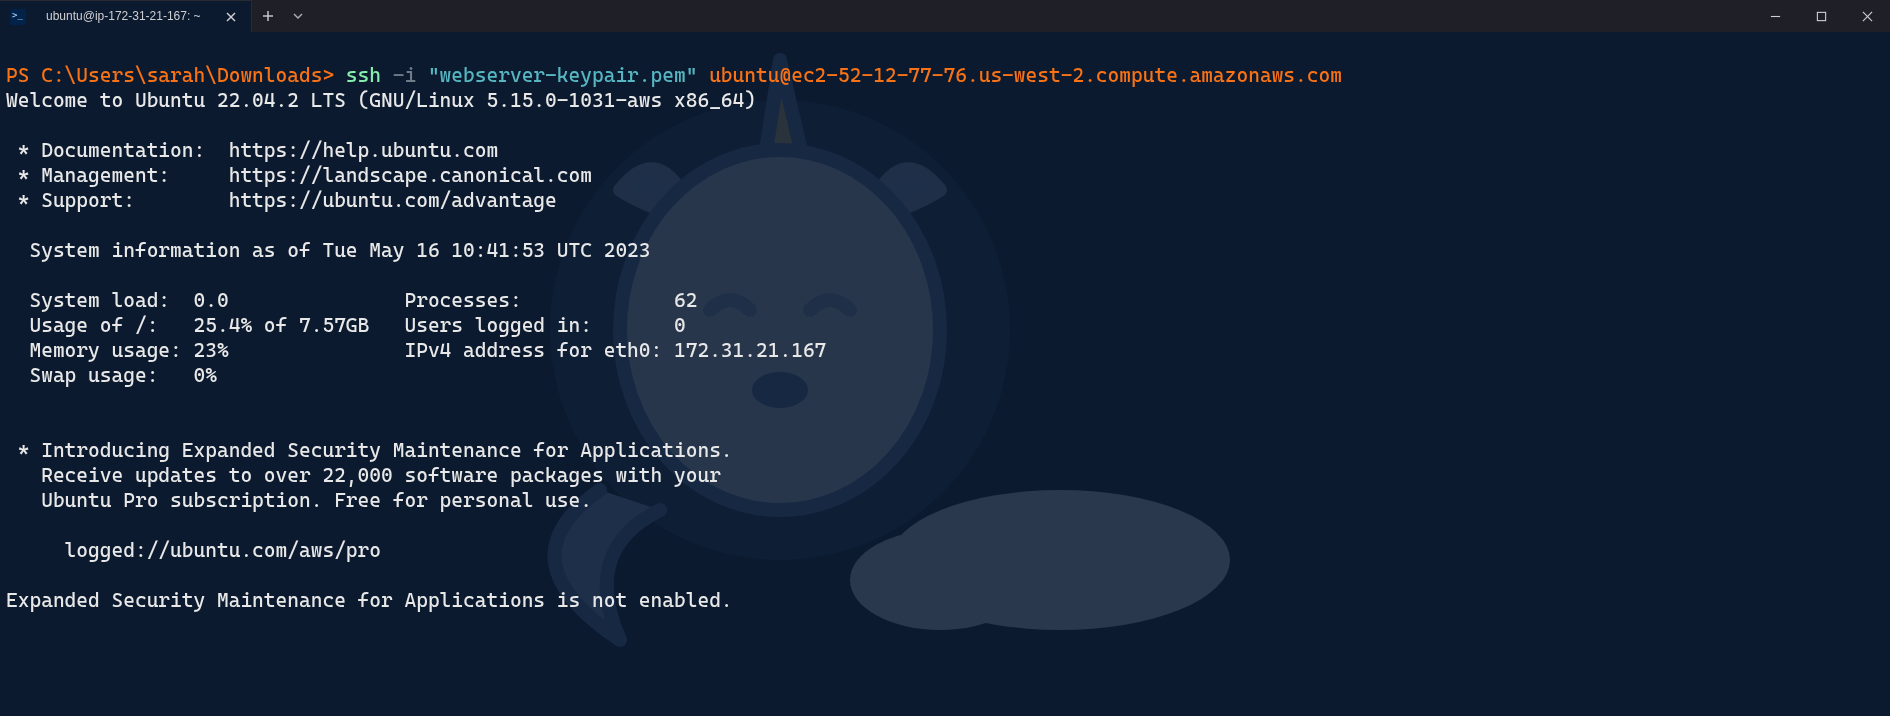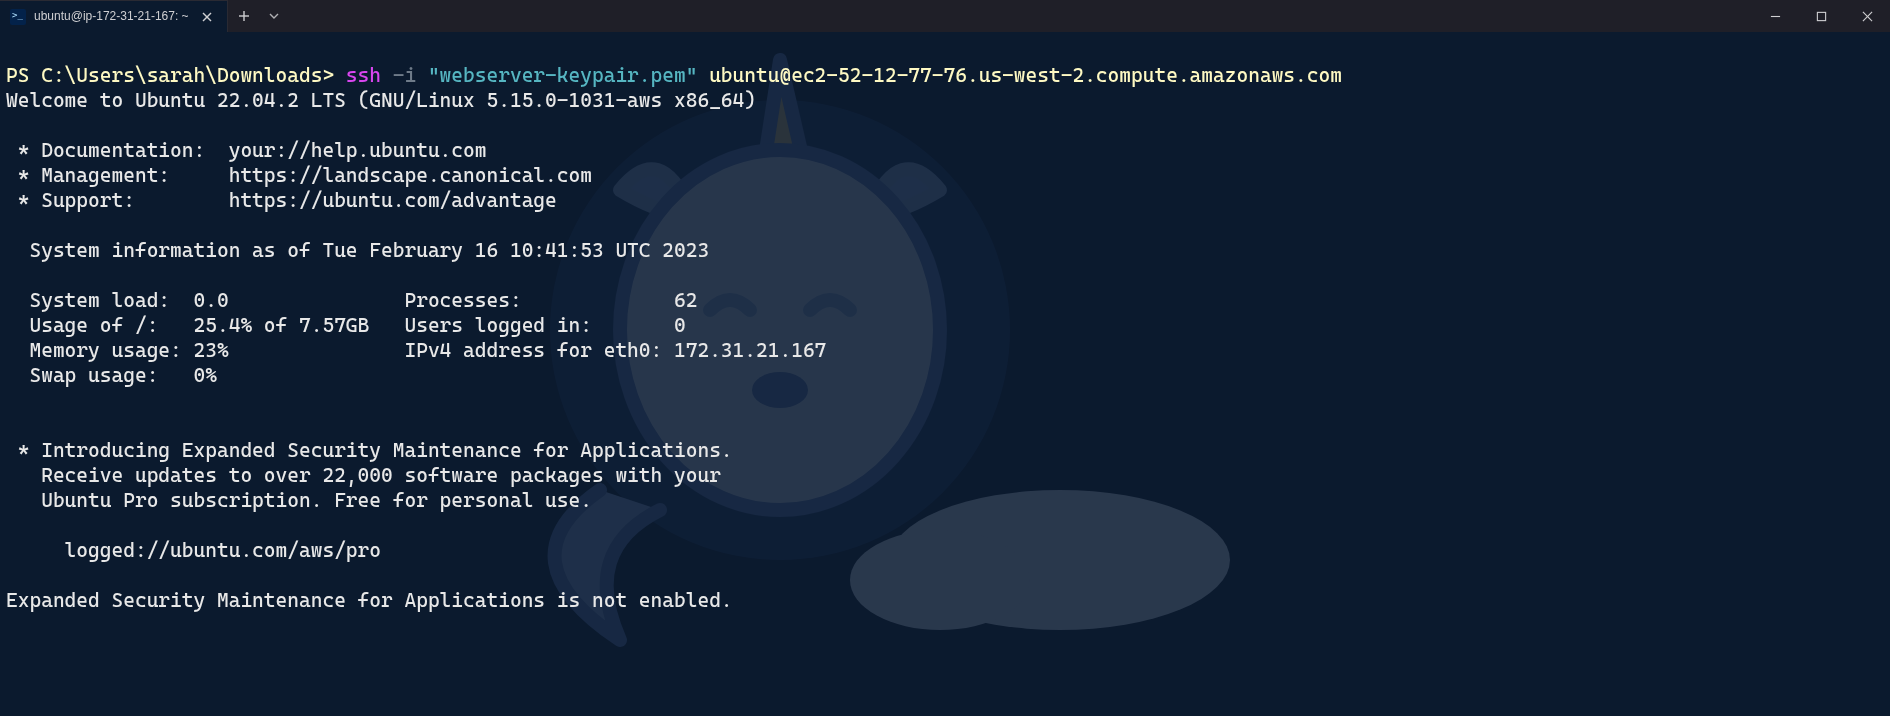"ubuntu@ip-172-31-21-167: ~" .tab { gap: 8px -> 20px }
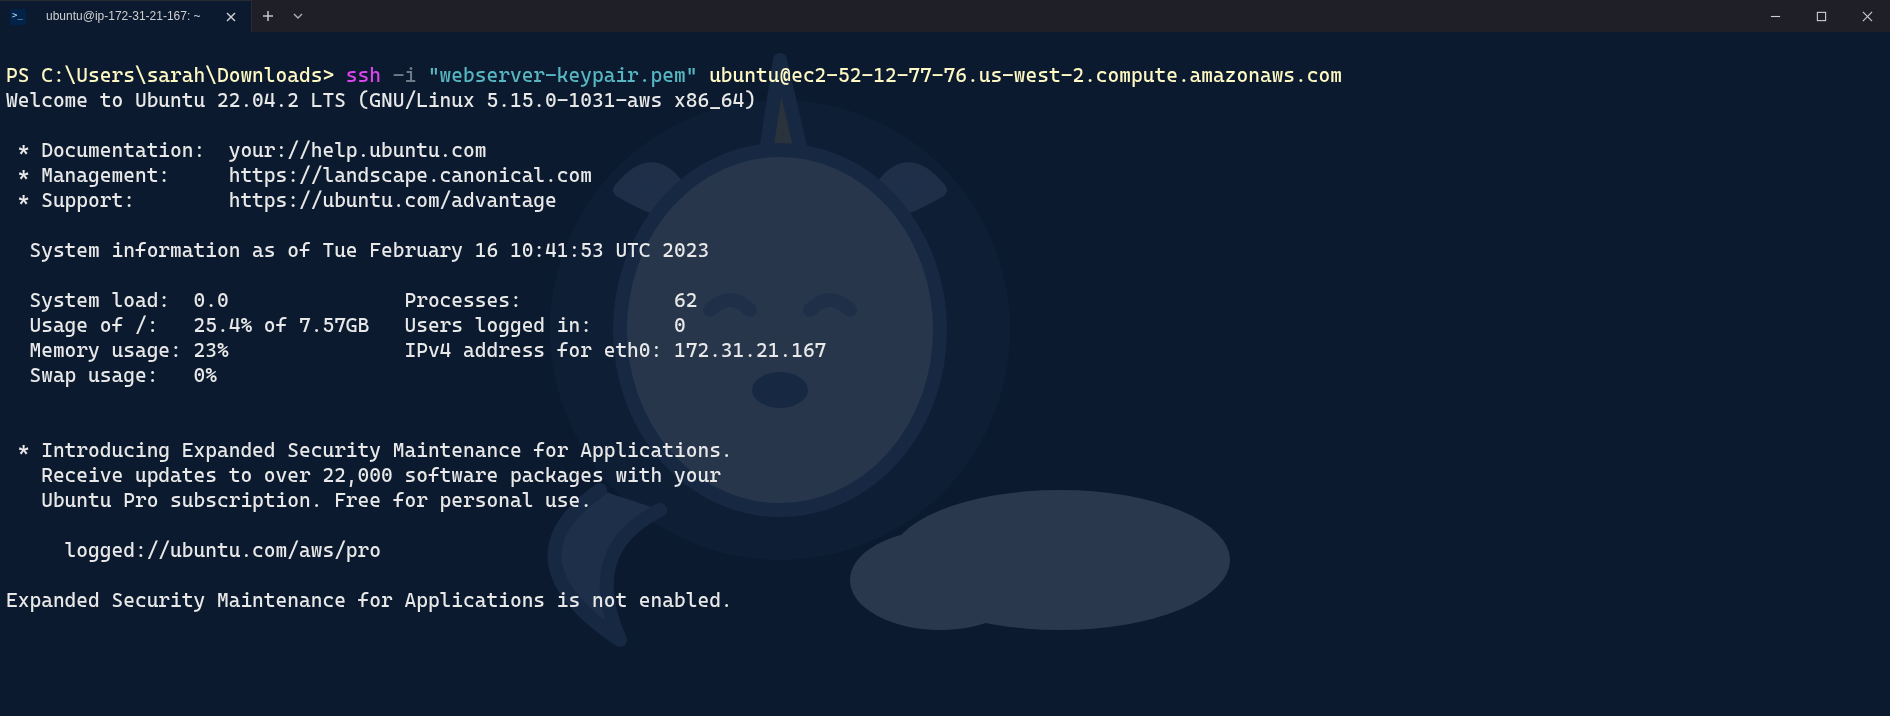"PS C:\Users\sarah\Downloads>" .cmd-white { color: #fef9c3 -> #f97316 }
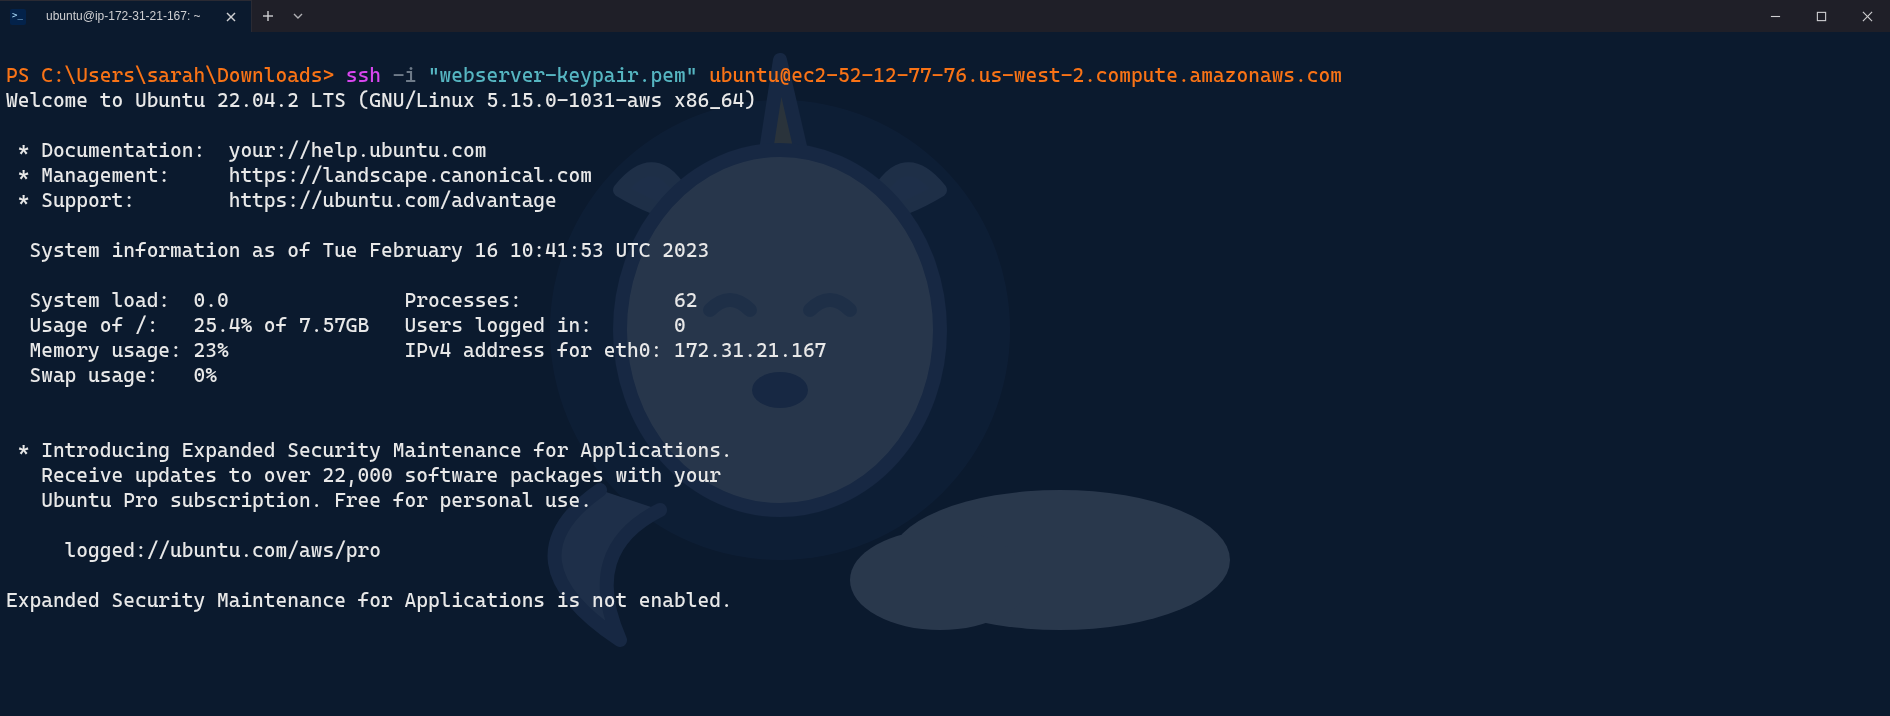"ssh" .cmd-yellow { color: #d946ef -> #86efac }
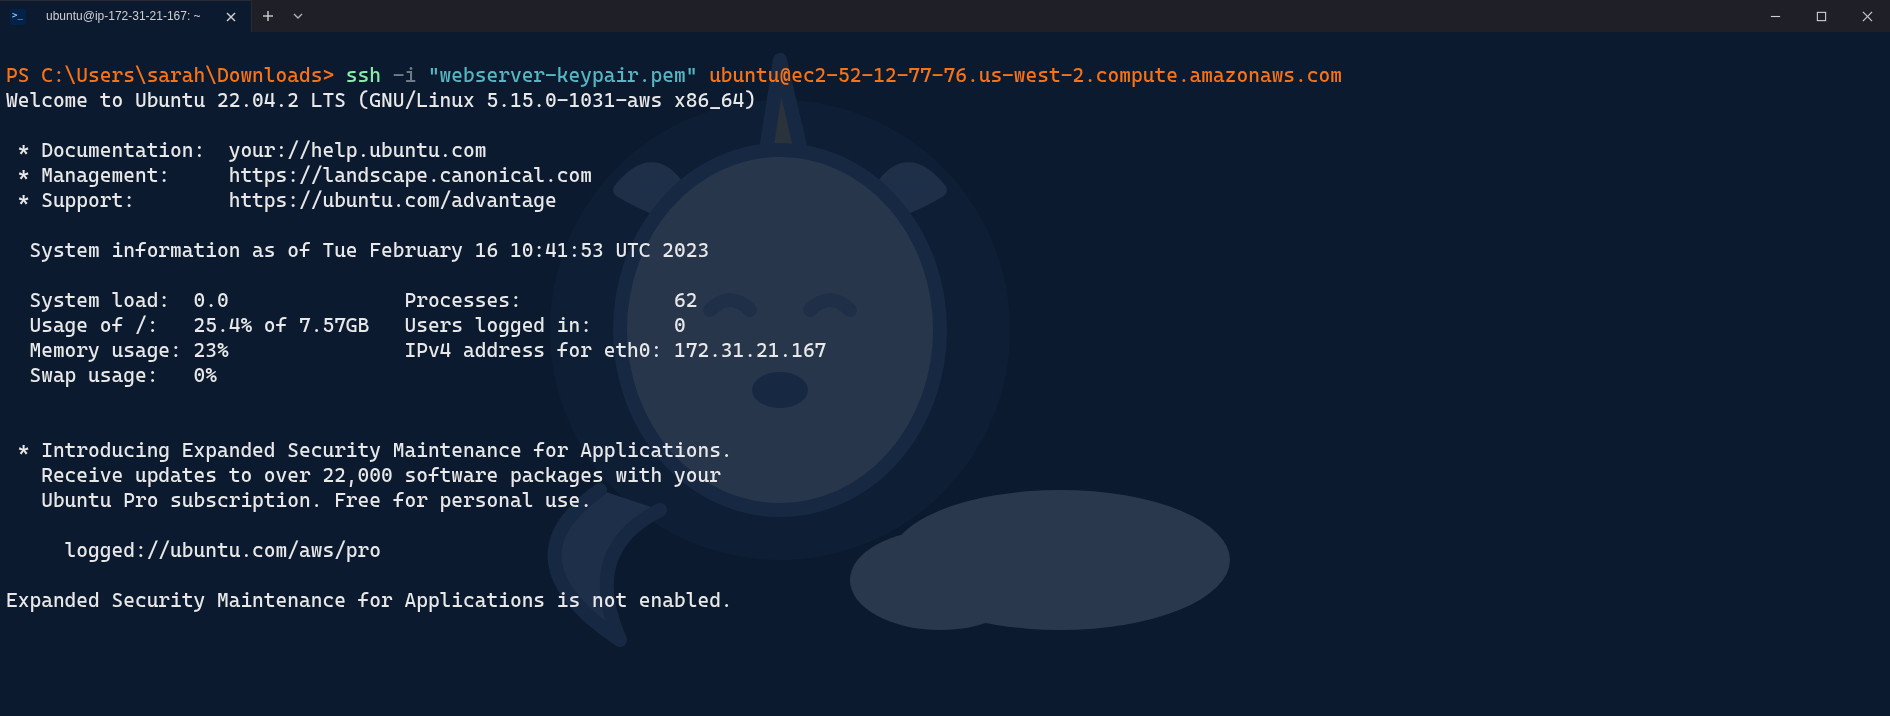"* Documentation: your://help.ubuntu.com" span { text: your://help.ubuntu.com -> https://help.ubuntu.com }
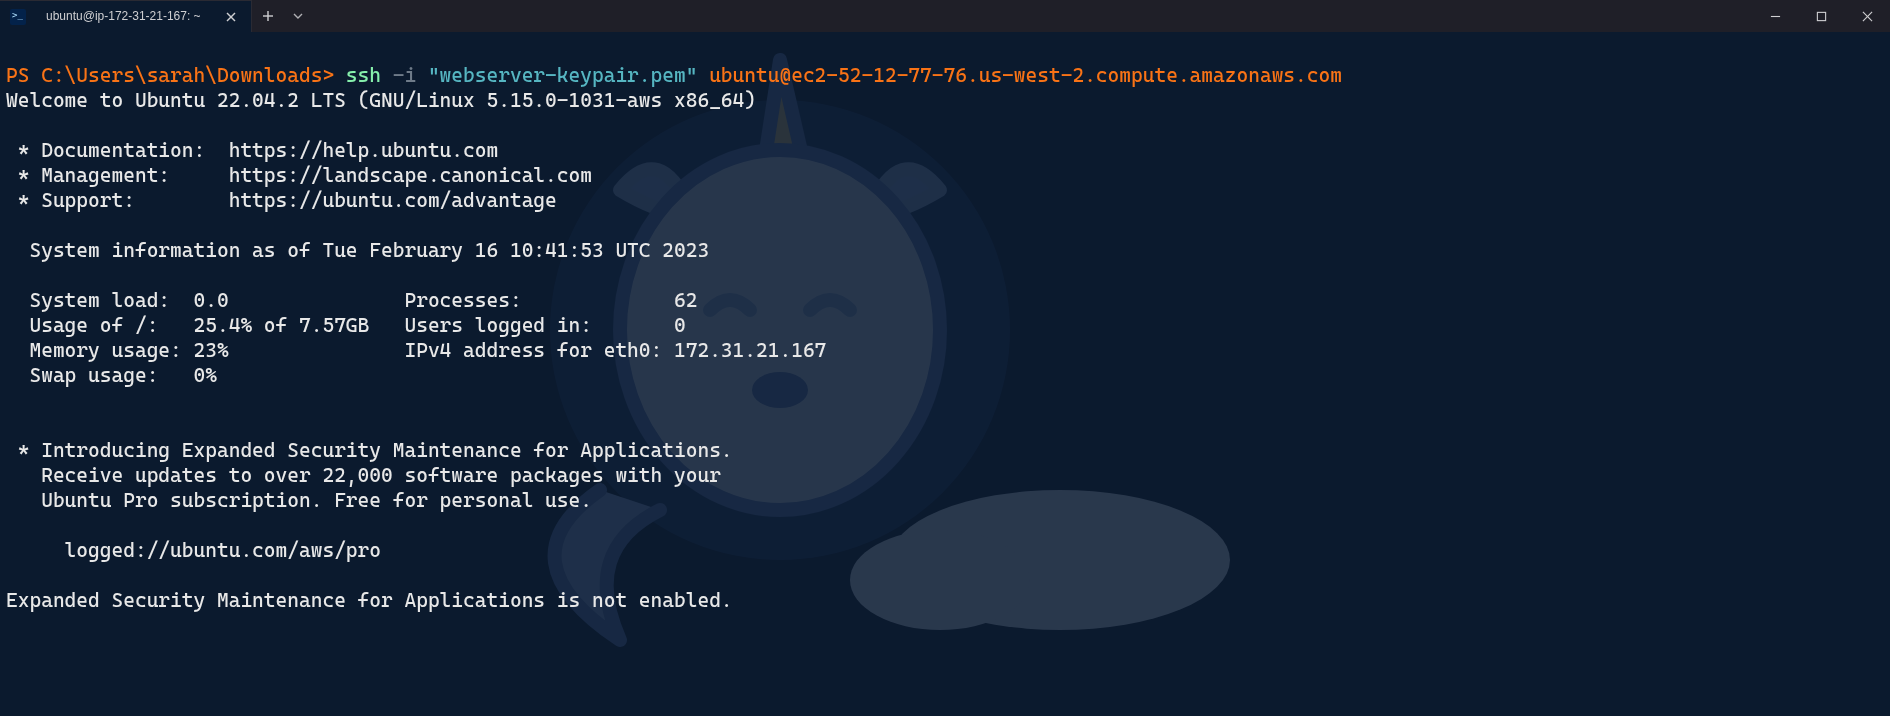"System information as of Tue" span { text: February -> May }
